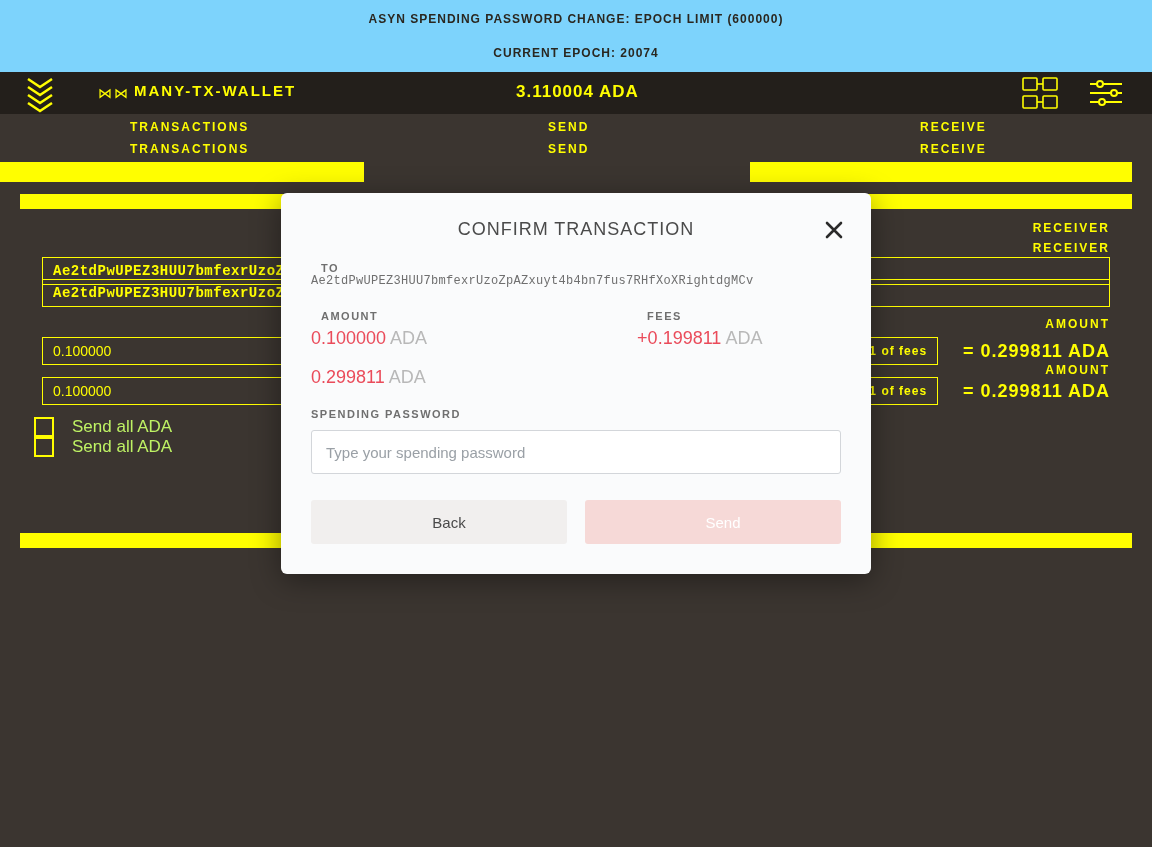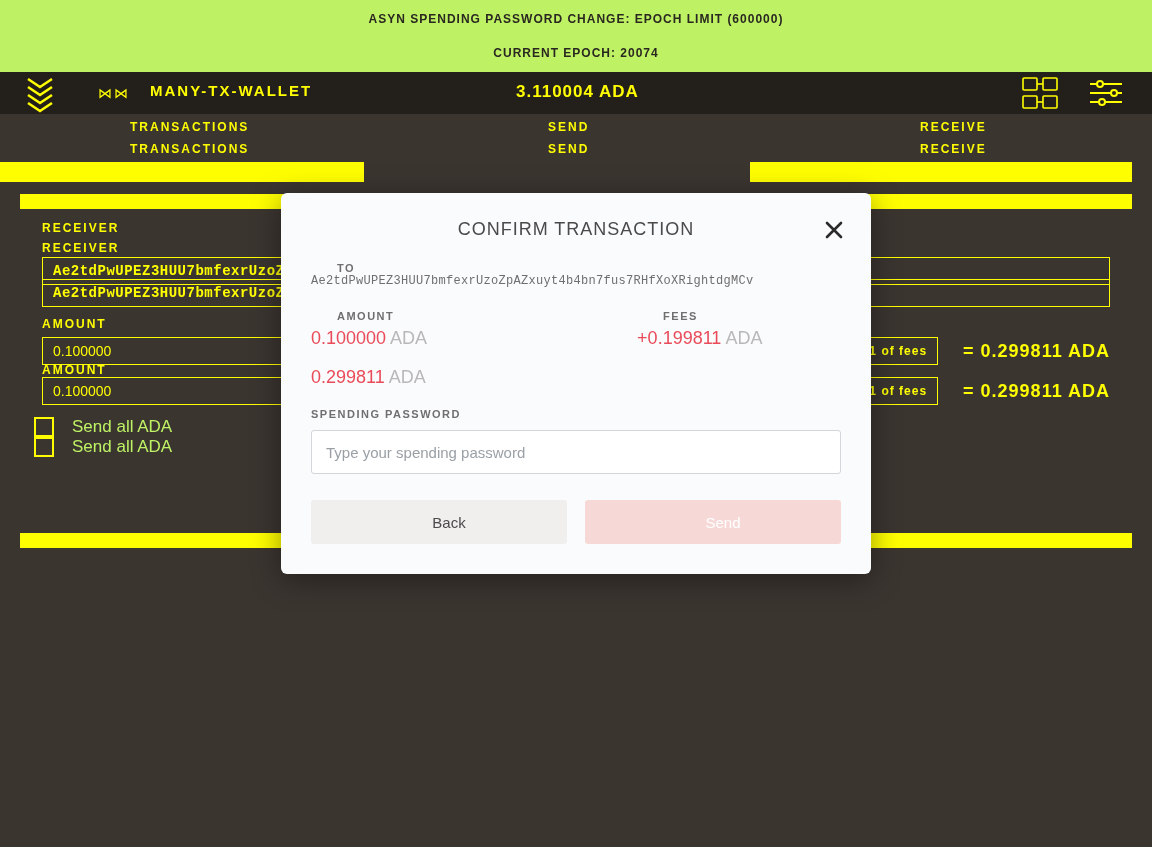"ASYN SPENDING PASSWORD CHANGE: EPOCH" .top-banner { background: #bef264 -> #7dd3fc }
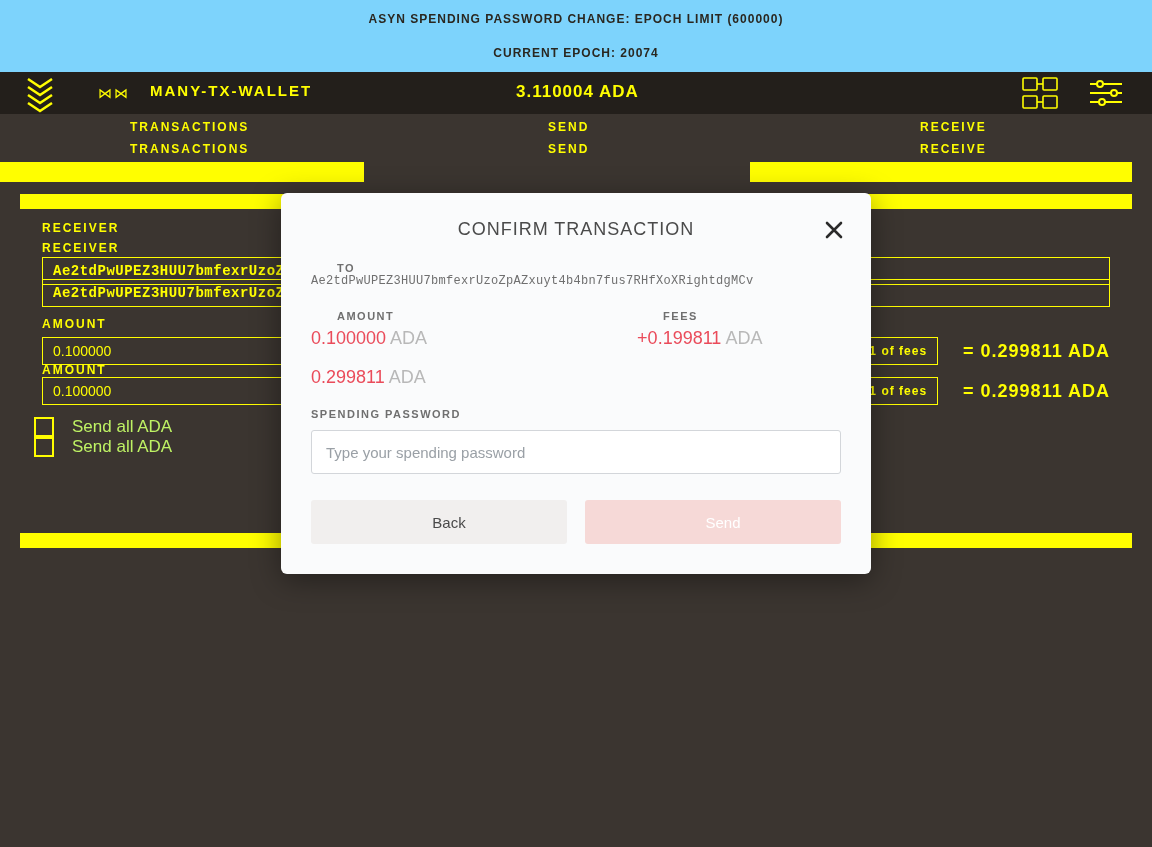"MANY-TX-WALLET" .wallet-name { left: 150px -> 134px }
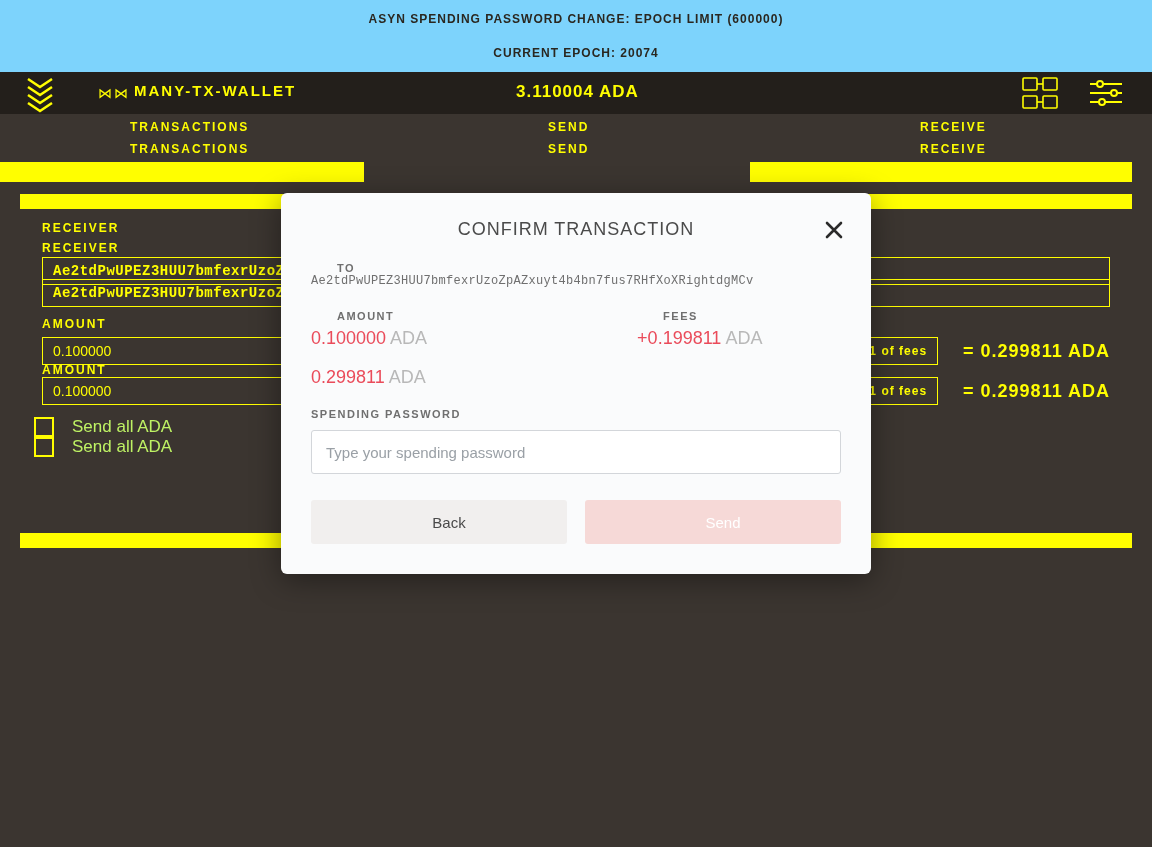"RECEIVER" div.main-band { text-align: none -> right }
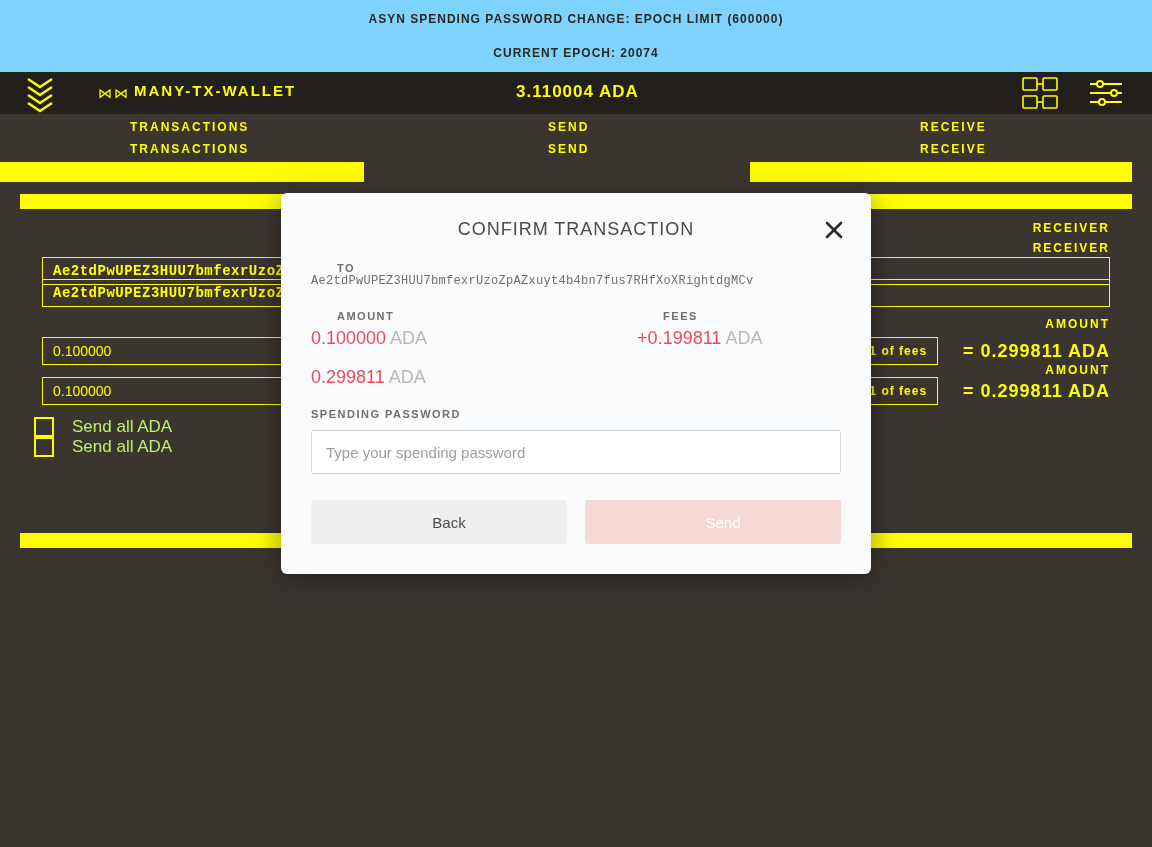"TO" .m-lbl { margin-left: 26px -> 10px }
